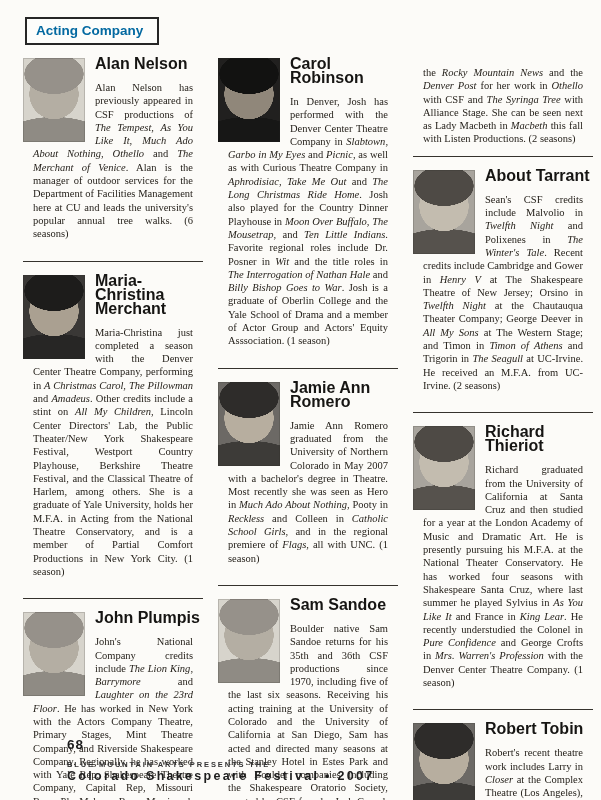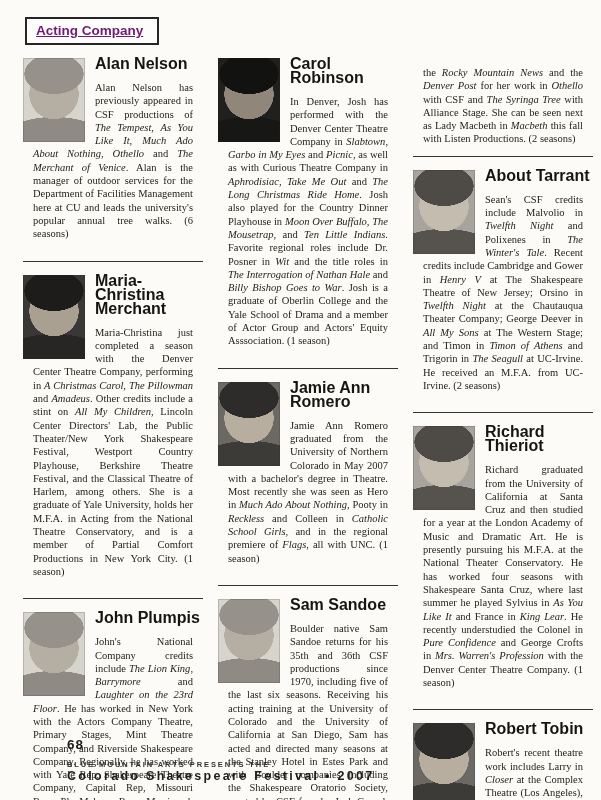"Acting Company" .tag { color: #701a75 -> #0369a1; text-decoration: underline -> none }
